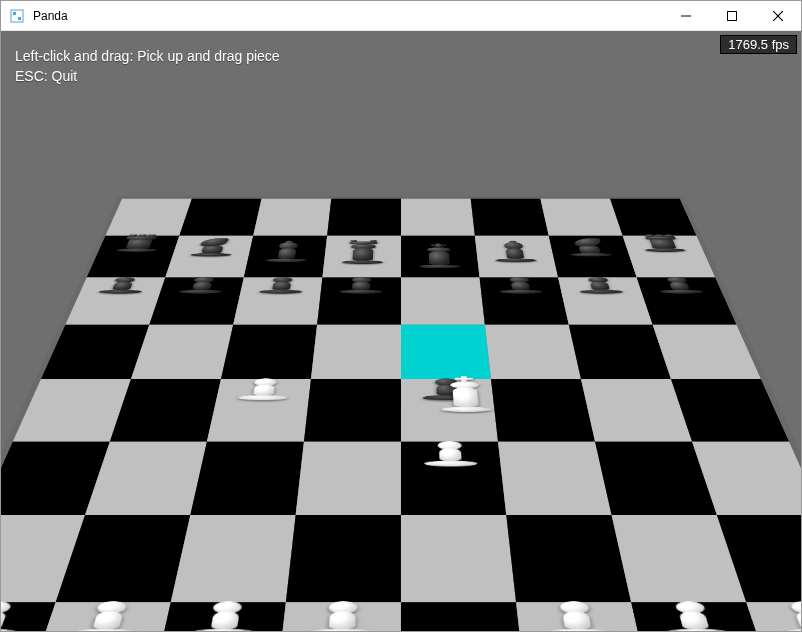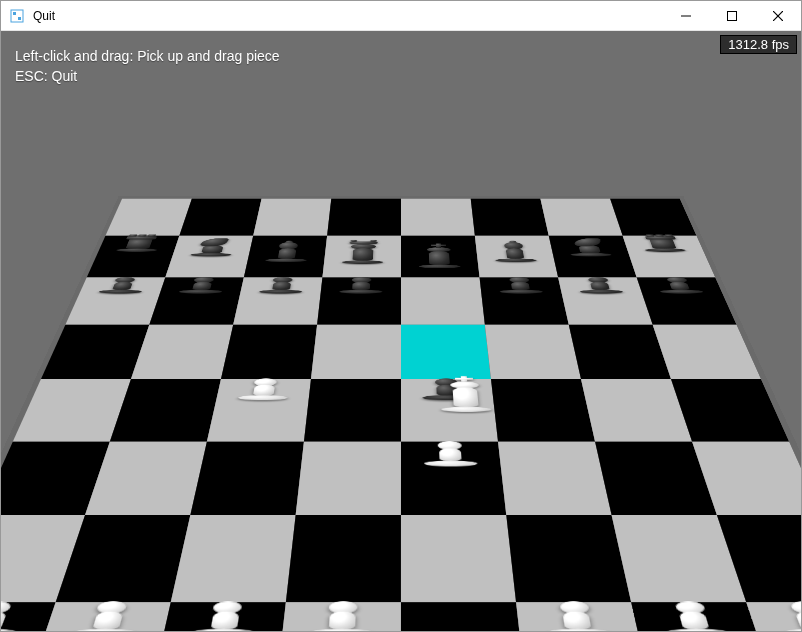"Quit" span.title { text: Quit -> Panda }
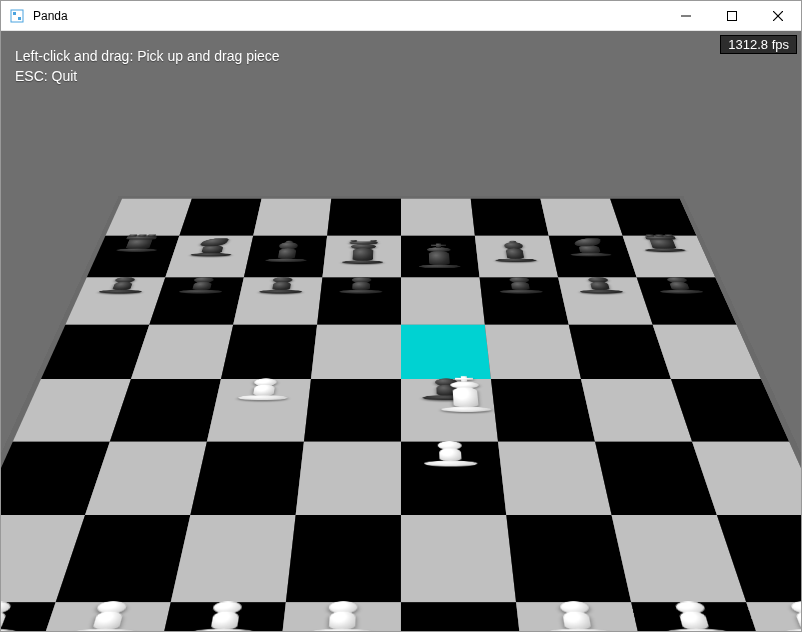"1312.8 fps" div.hud-tr { text: 1312.8 -> 1769.5 }
